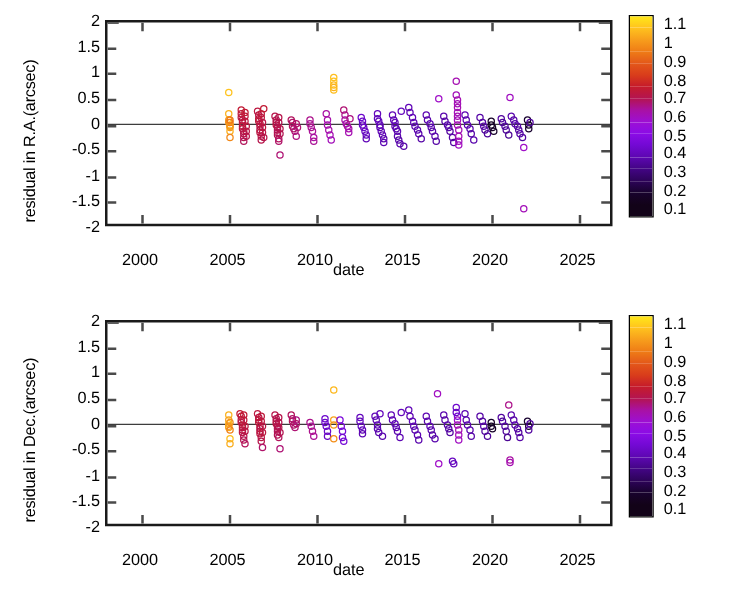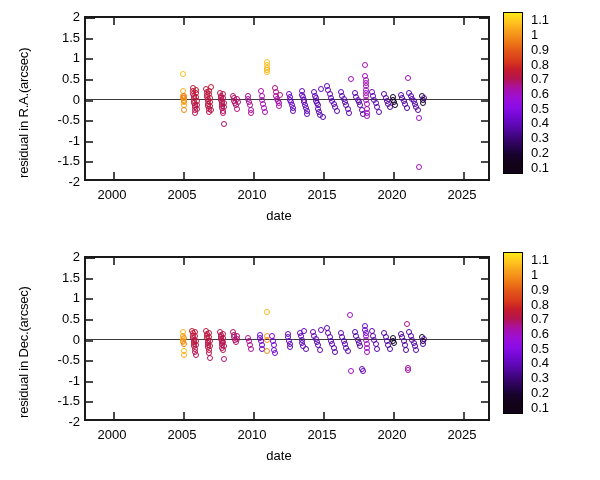"2000" .xtlabel { top: 3px -> 16px }
